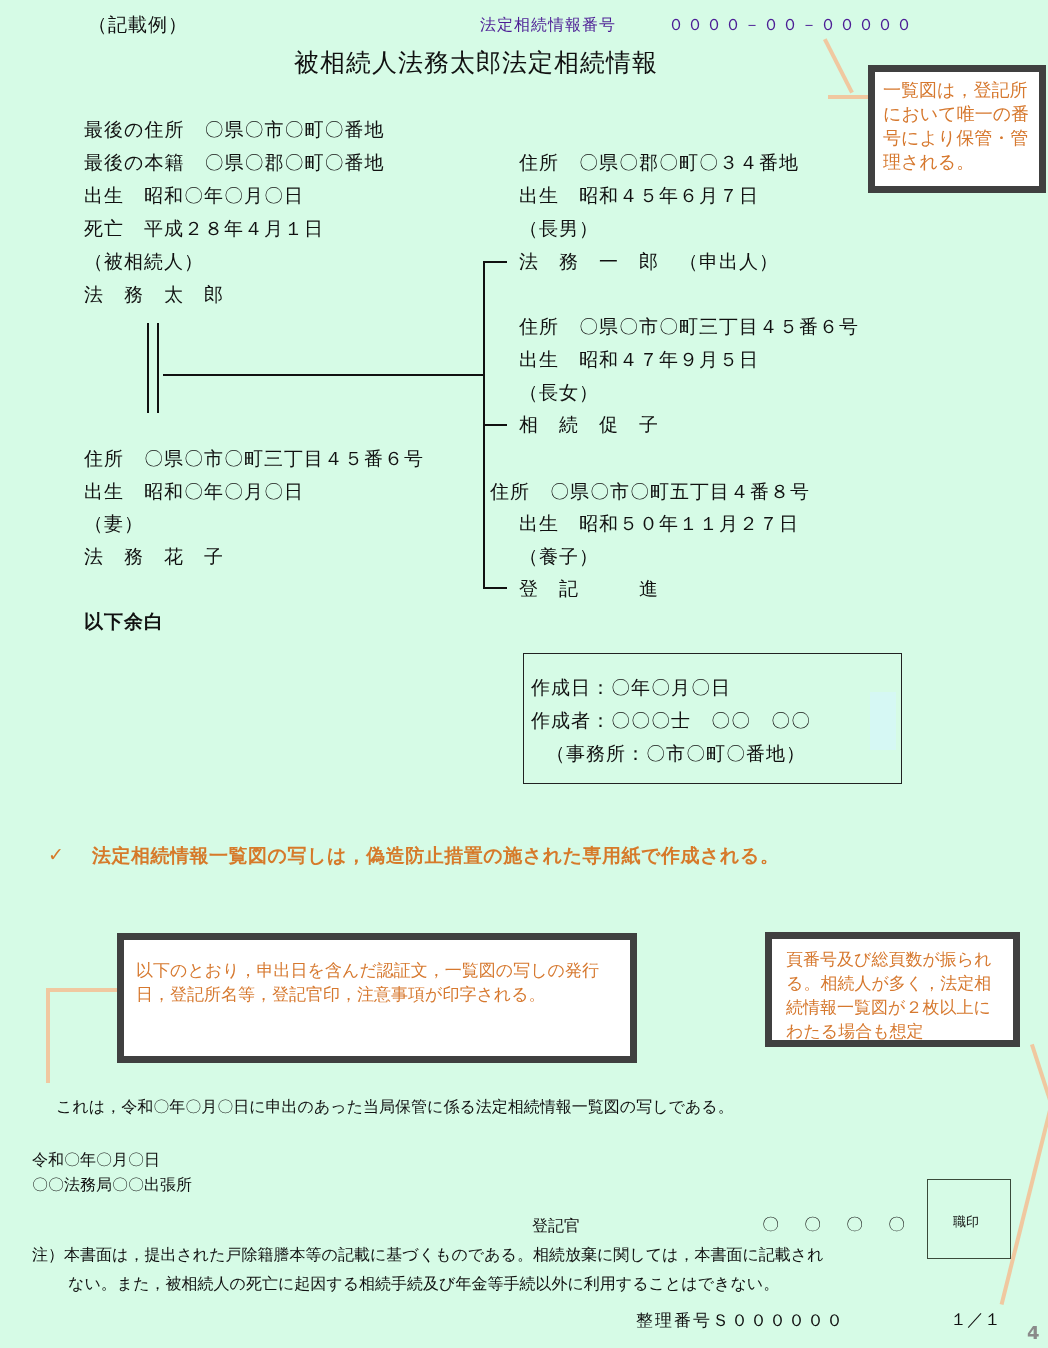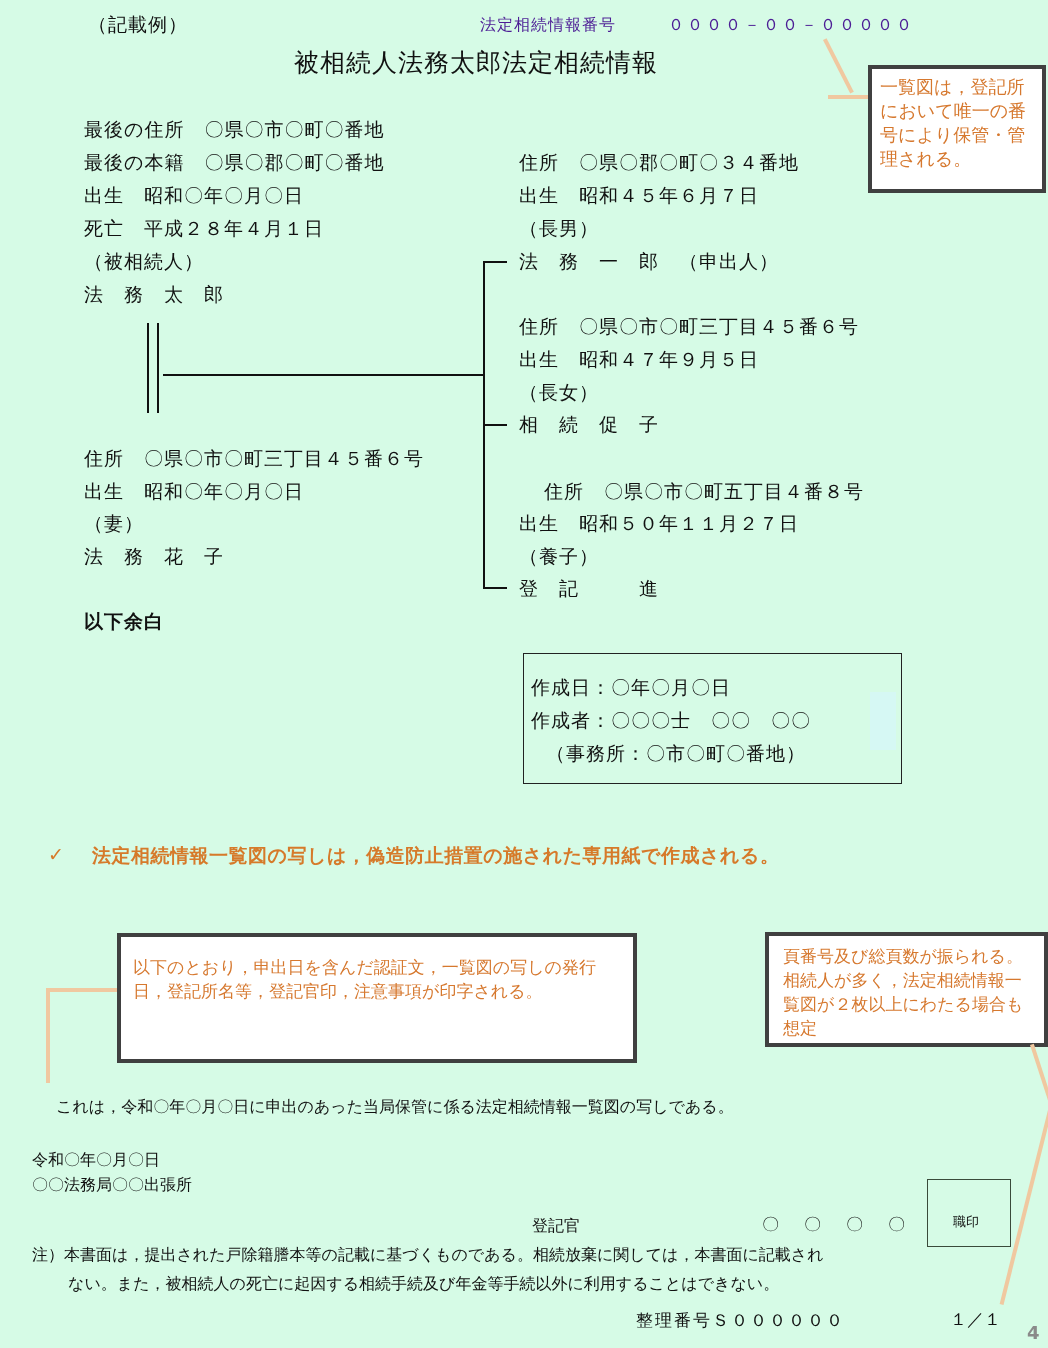"一覧図は，登記所において唯一の番号により保管・管理される。" .callout { border: 4px solid #404040 -> 7px solid #404040 }
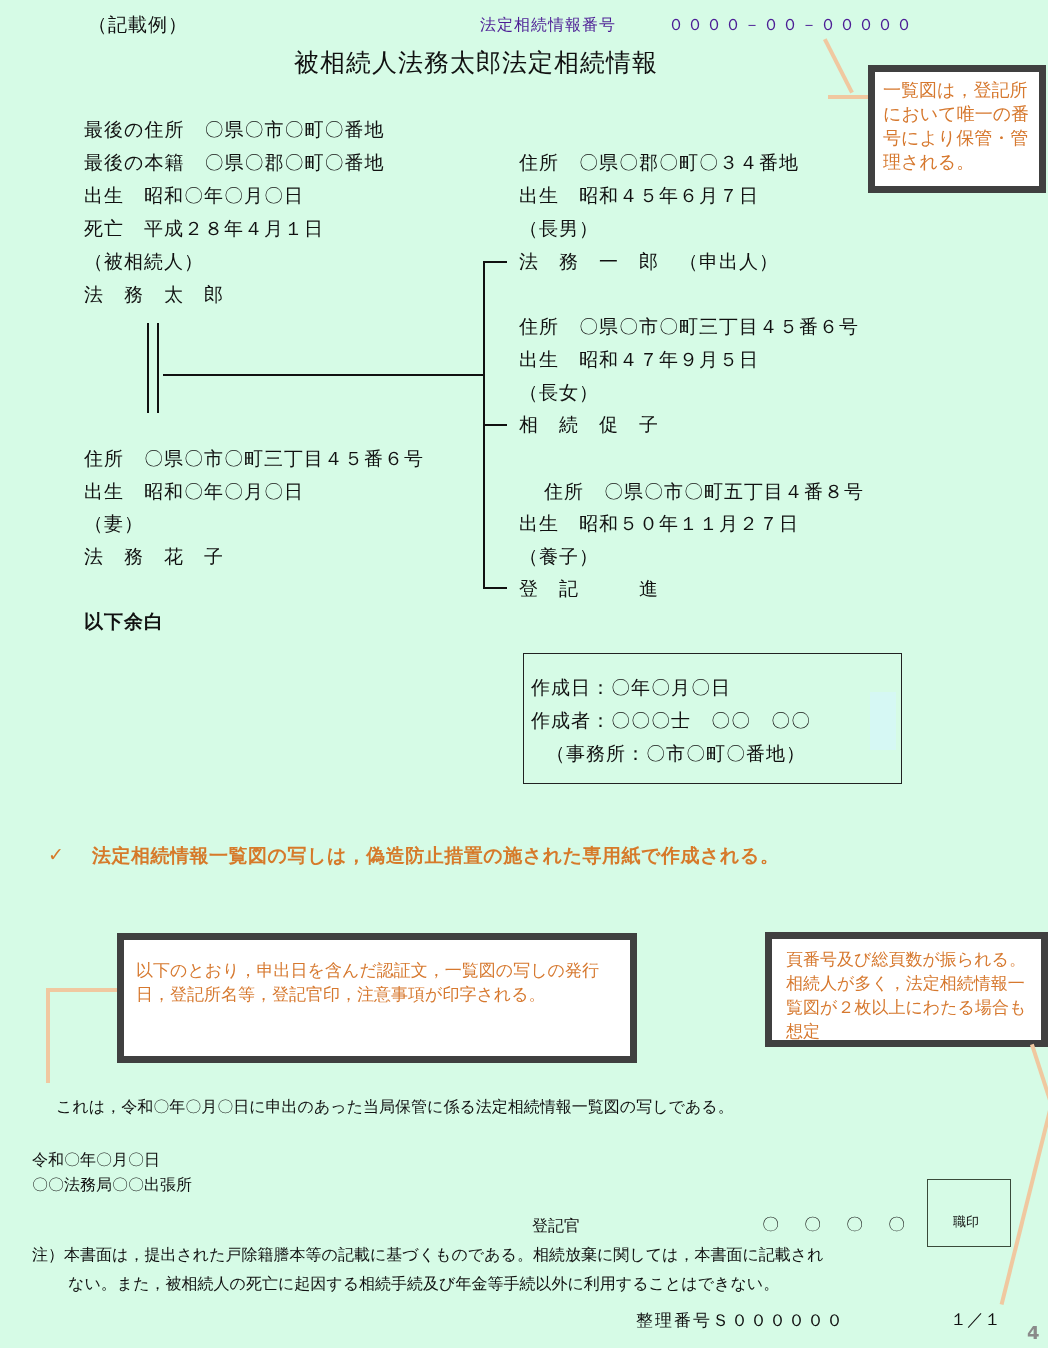"住所 〇県〇市〇町五丁目４番８号" div.abs { left: 544px -> 490px }
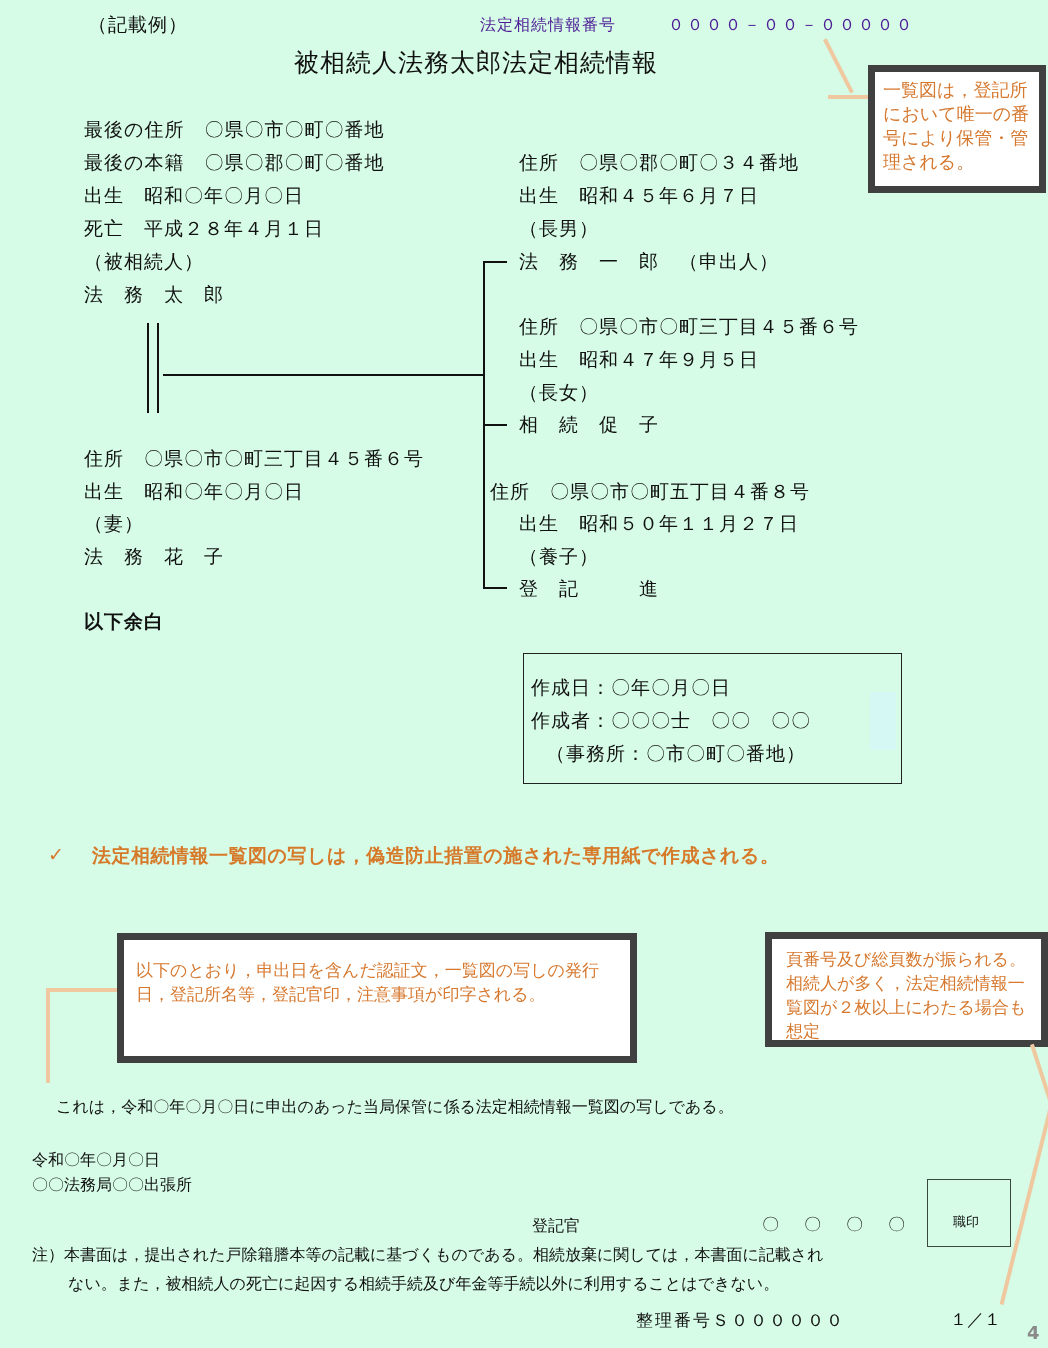"頁番号及び総頁数が振られる。相続人が多く，法定相続情報一覧図が２枚以上にわたる場" div.callout { width: 283px -> 255px }
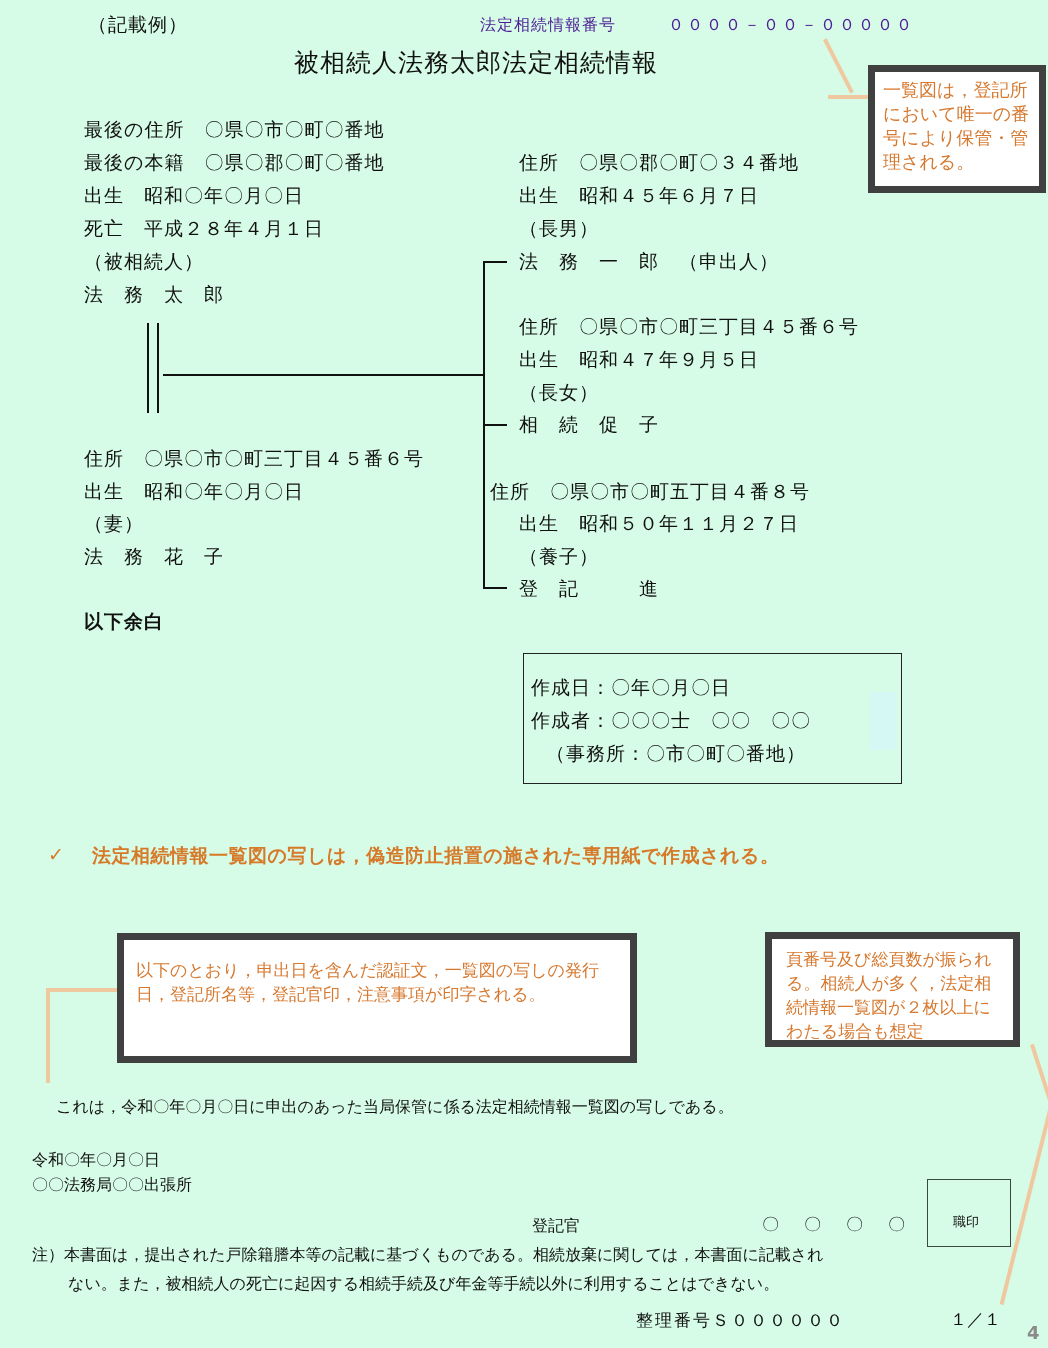"職印" div.box { height: 68px -> 80px }
